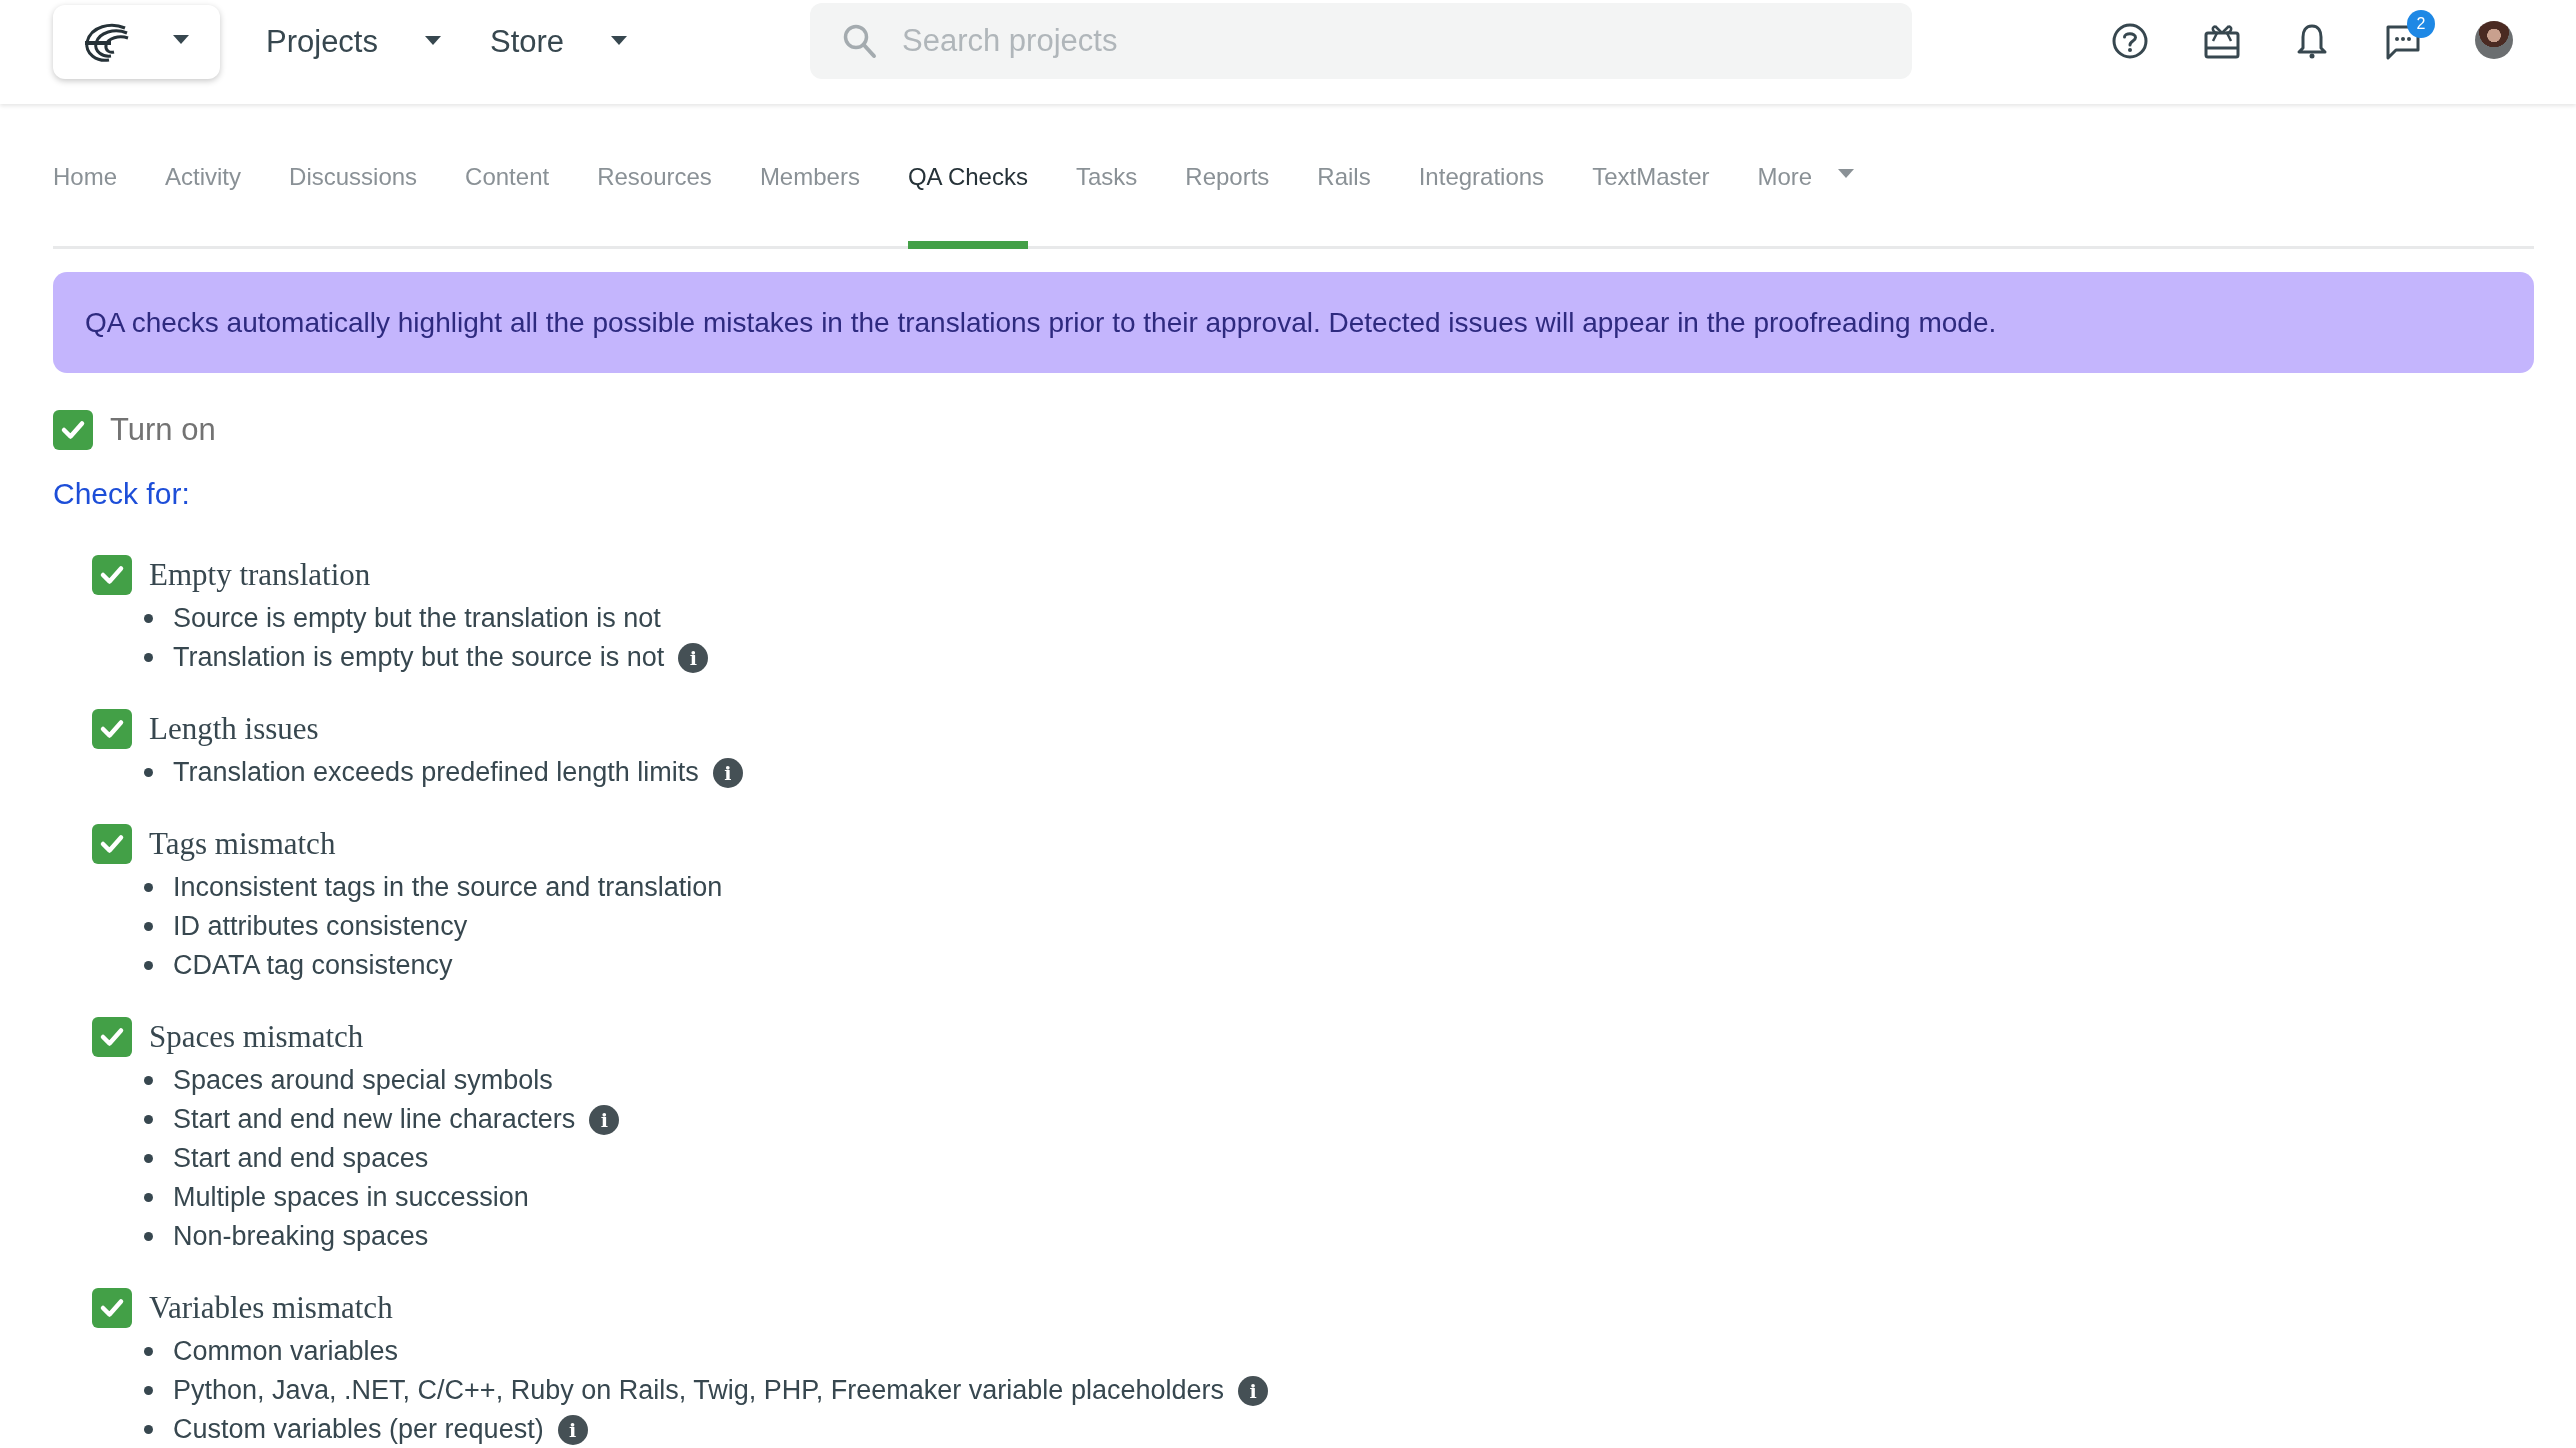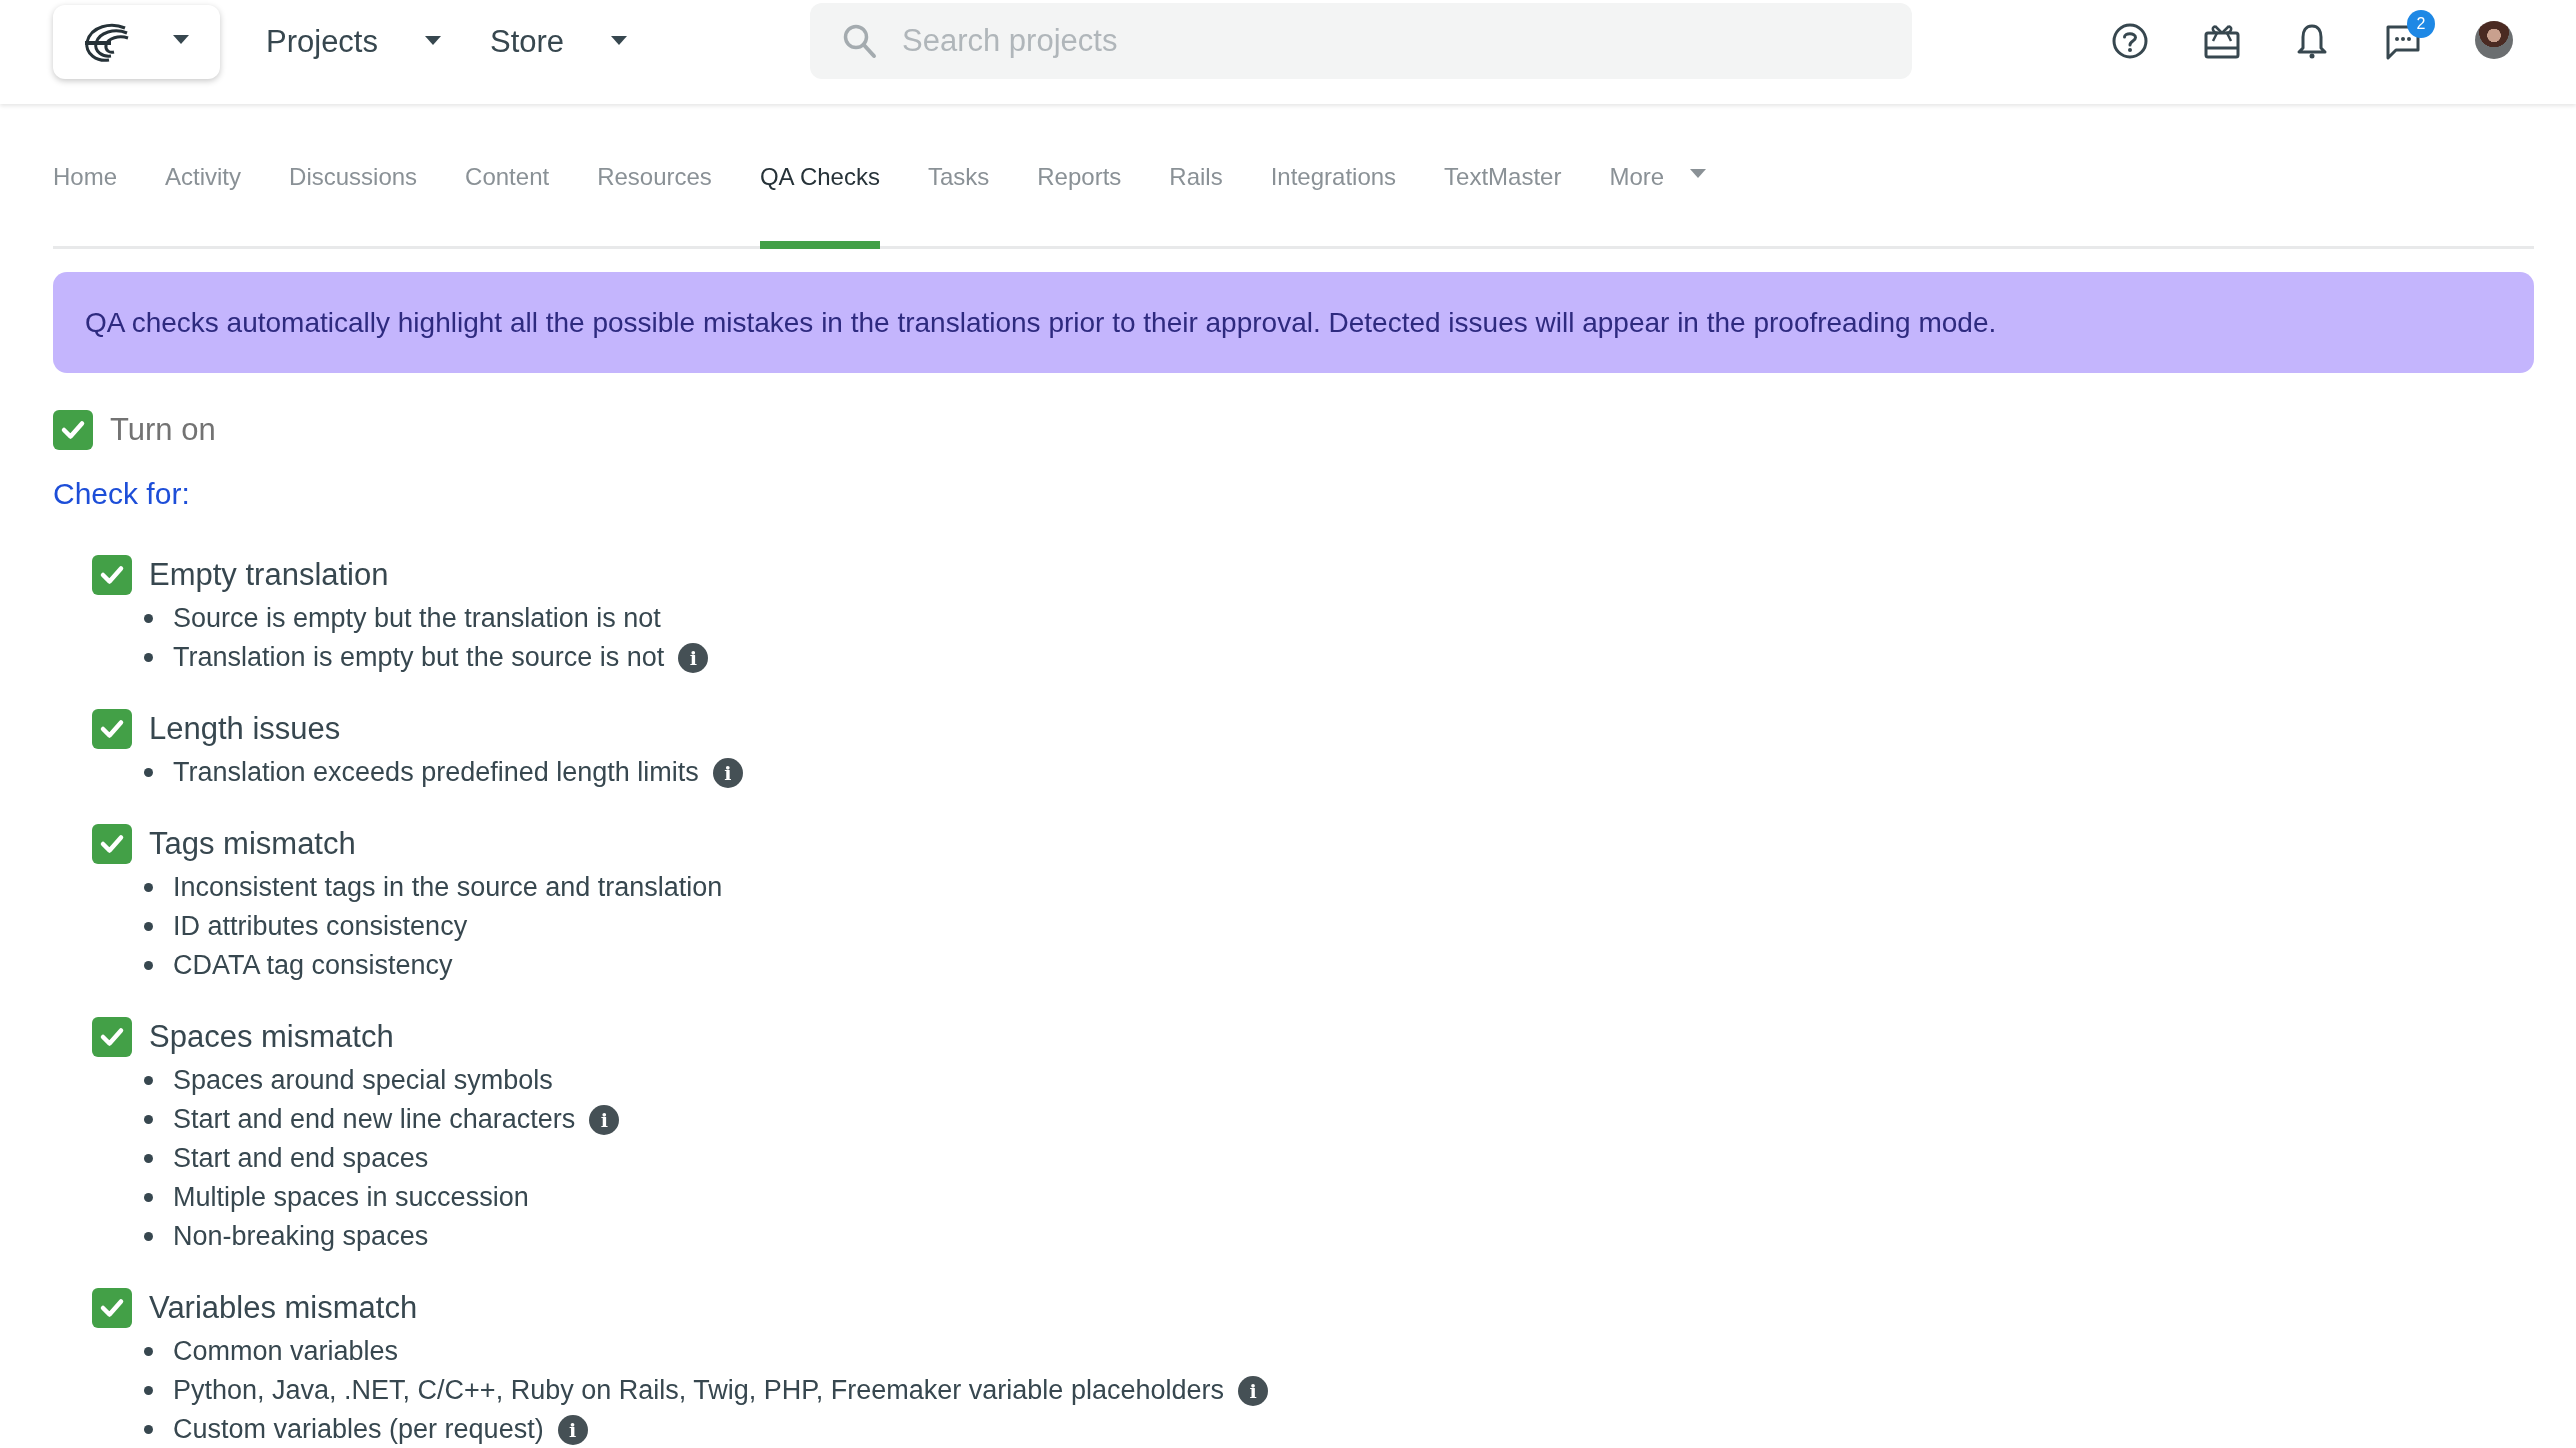"Members" div.tab { html: none -> <div><span>Members</span></div> }
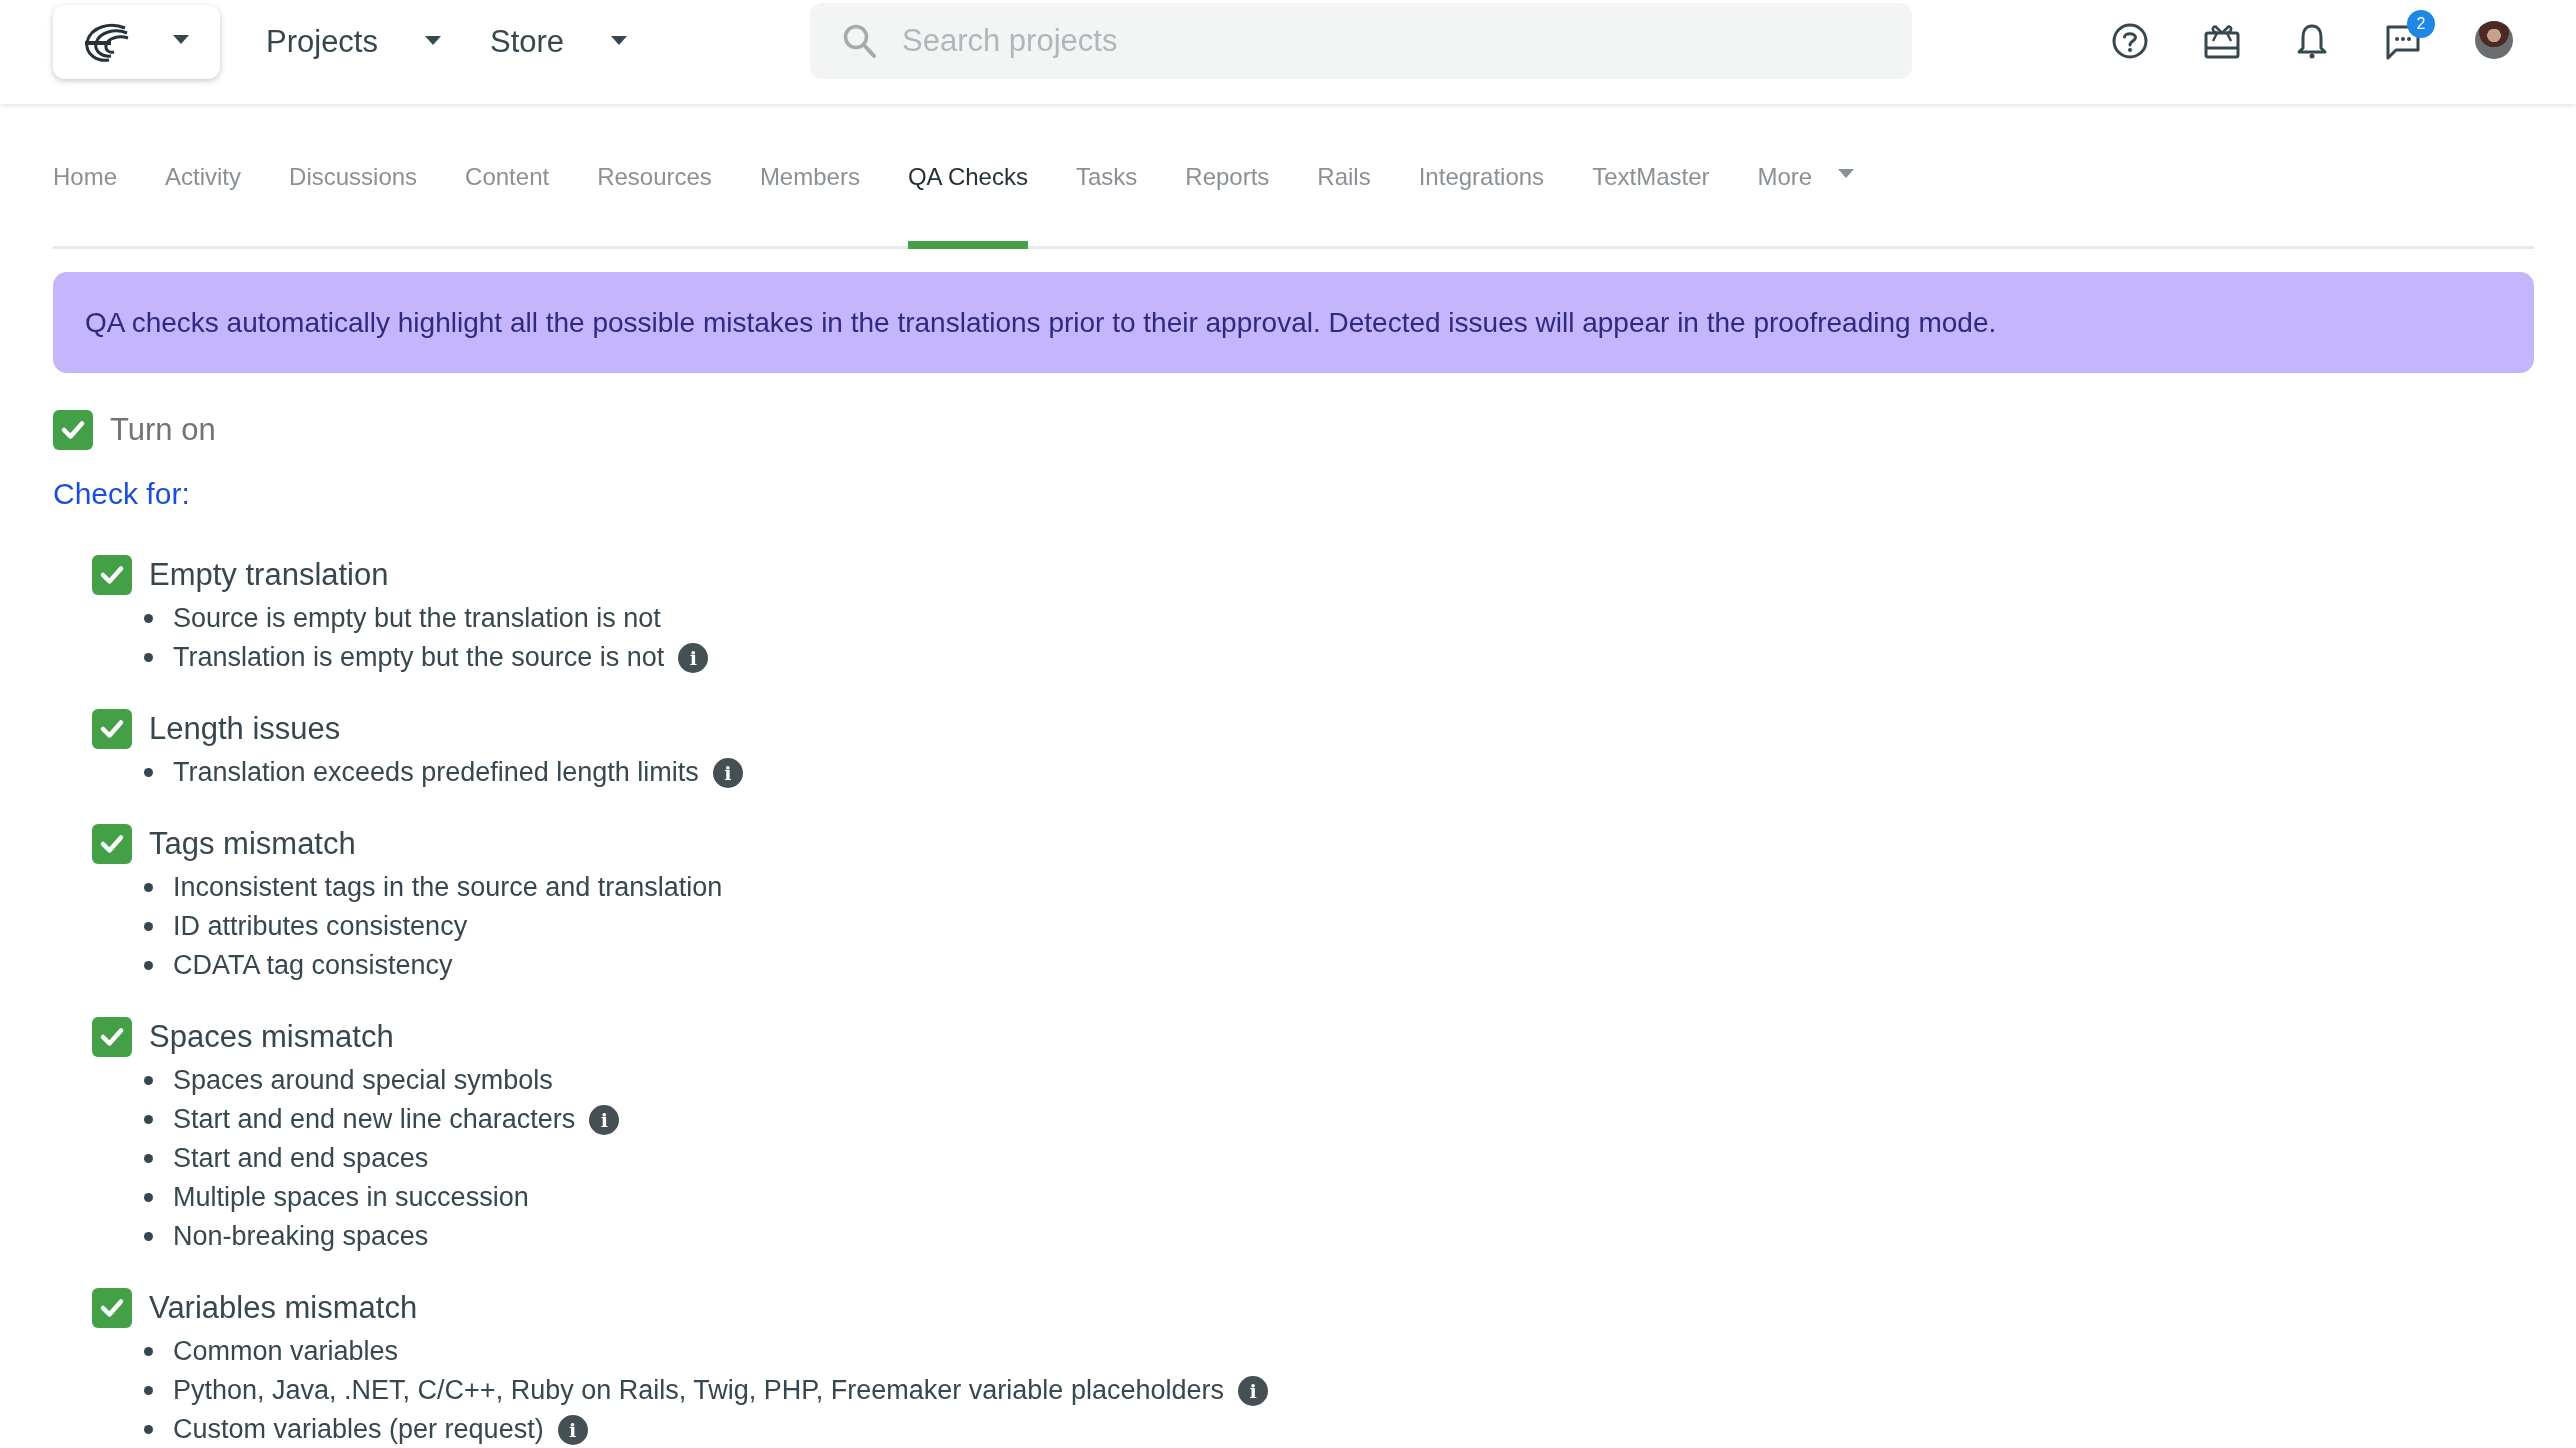"Empty translation" .group-title { font-family: none -> Liberation Serif, serif }
